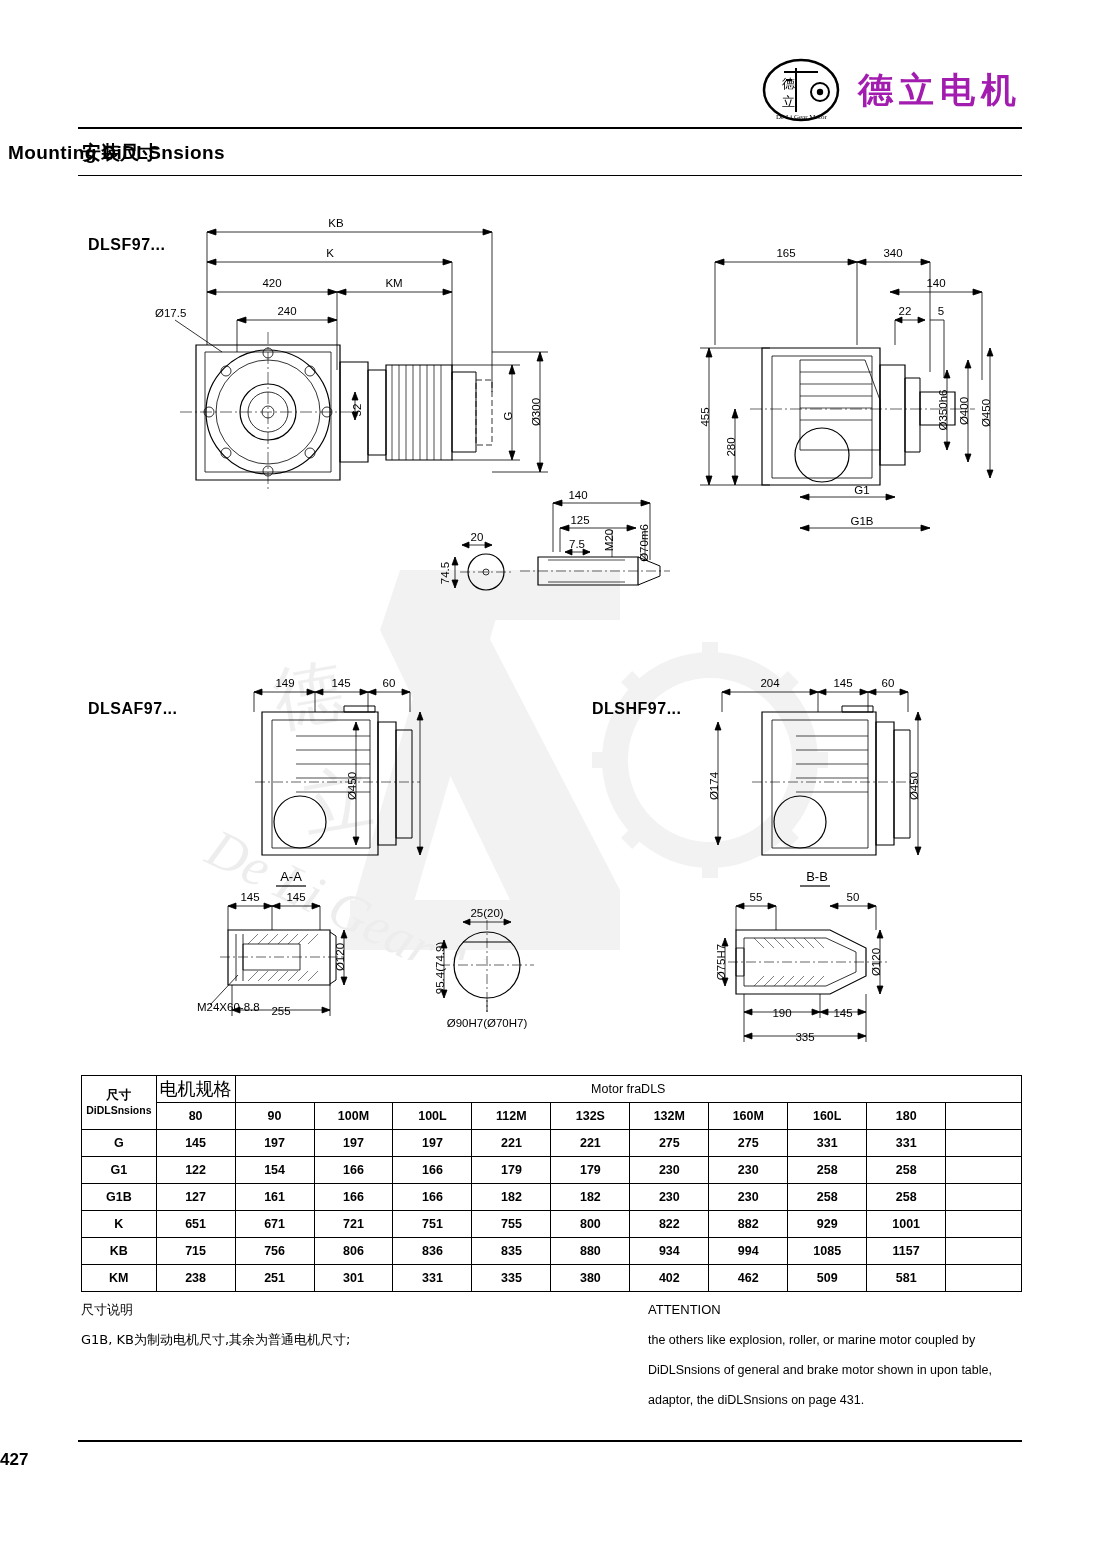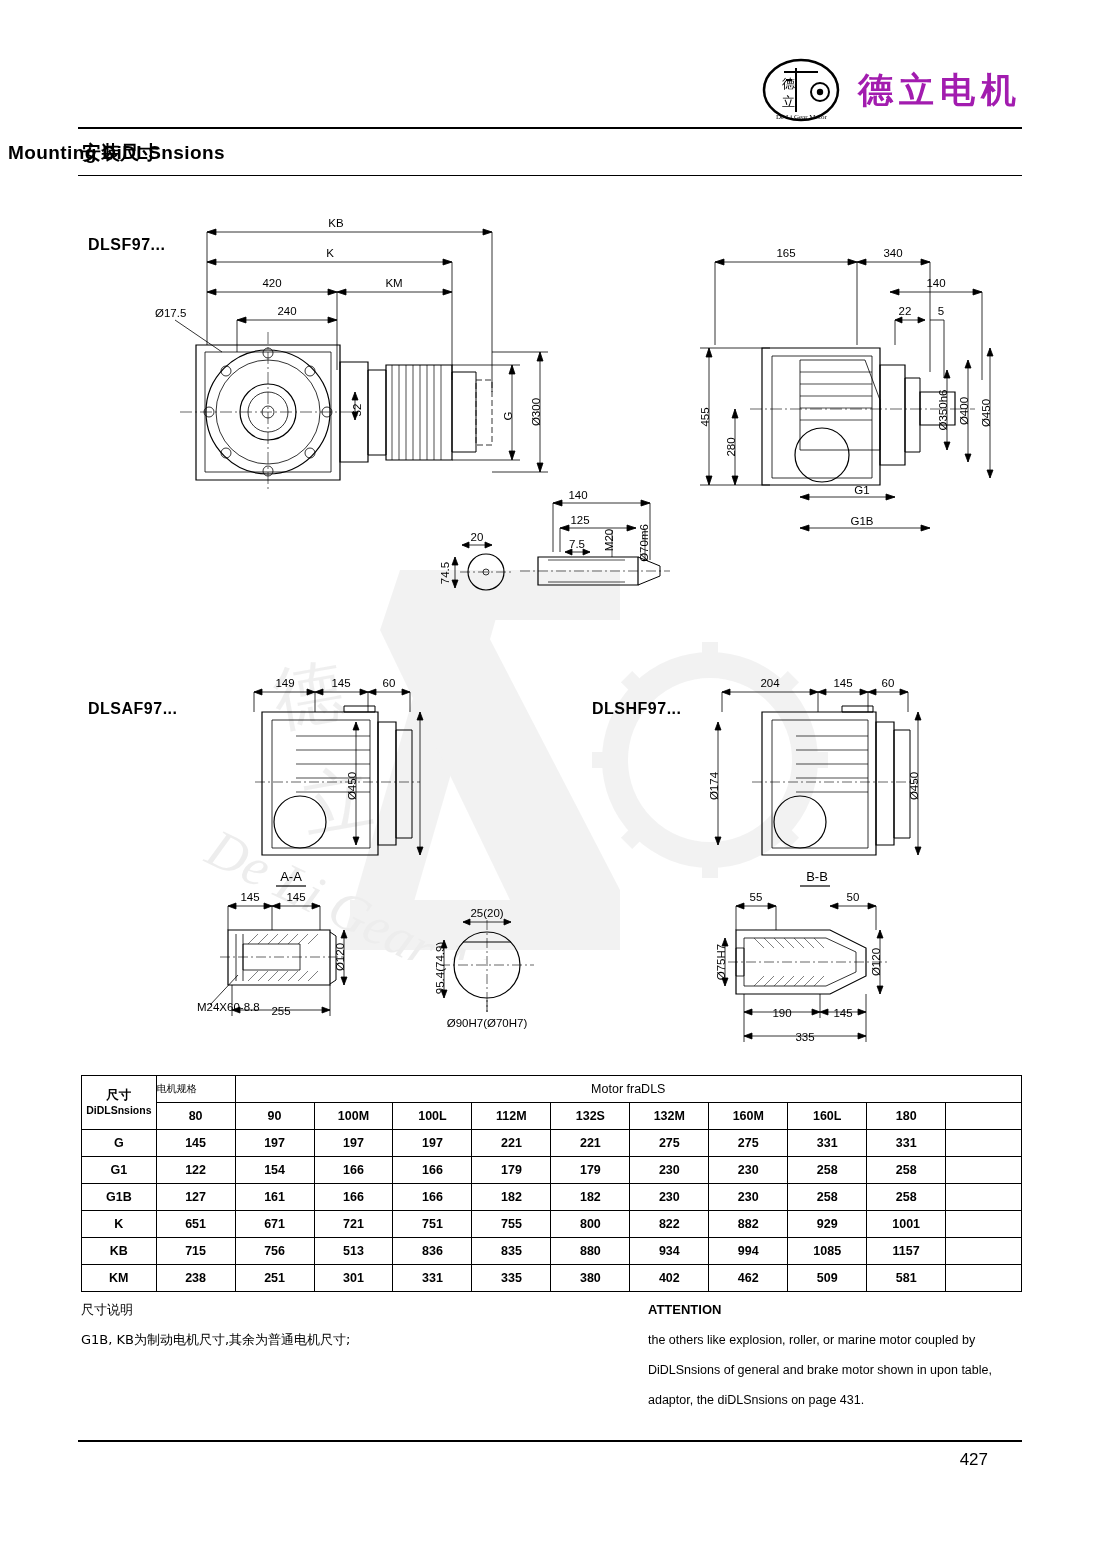"电机规格" .motor-cn { font-size: 10px -> 18px; text-align: left -> center }
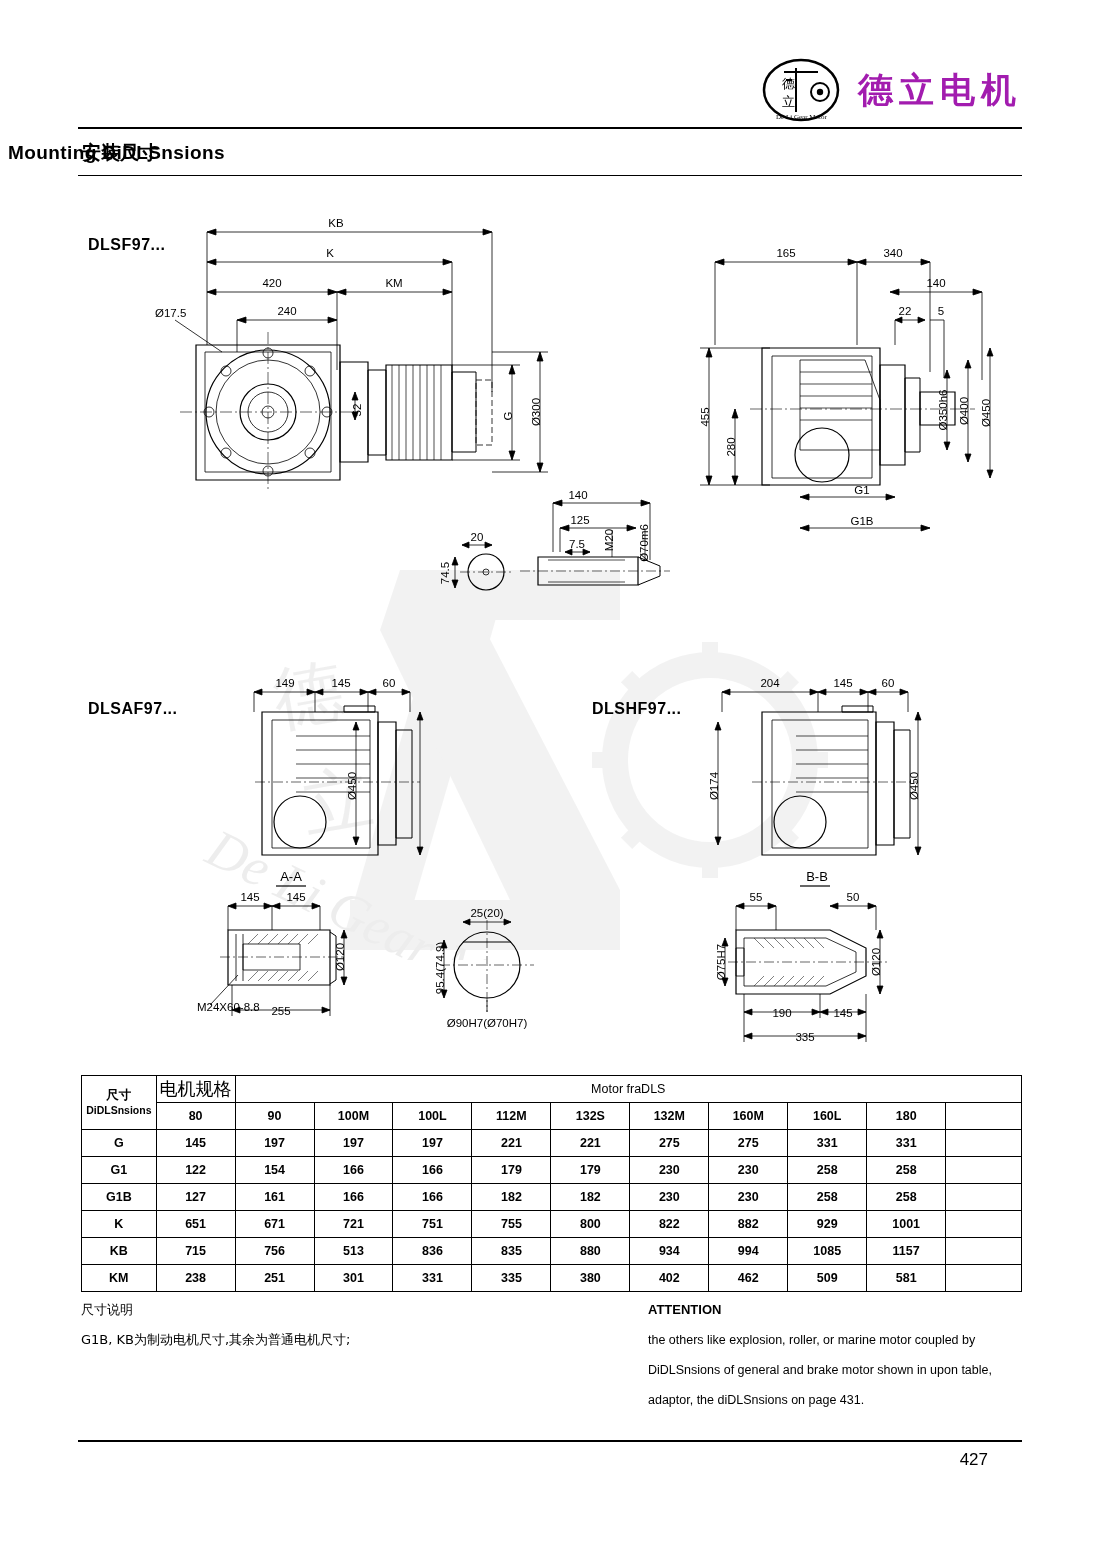"513" td.val { text: 513 -> 806 }
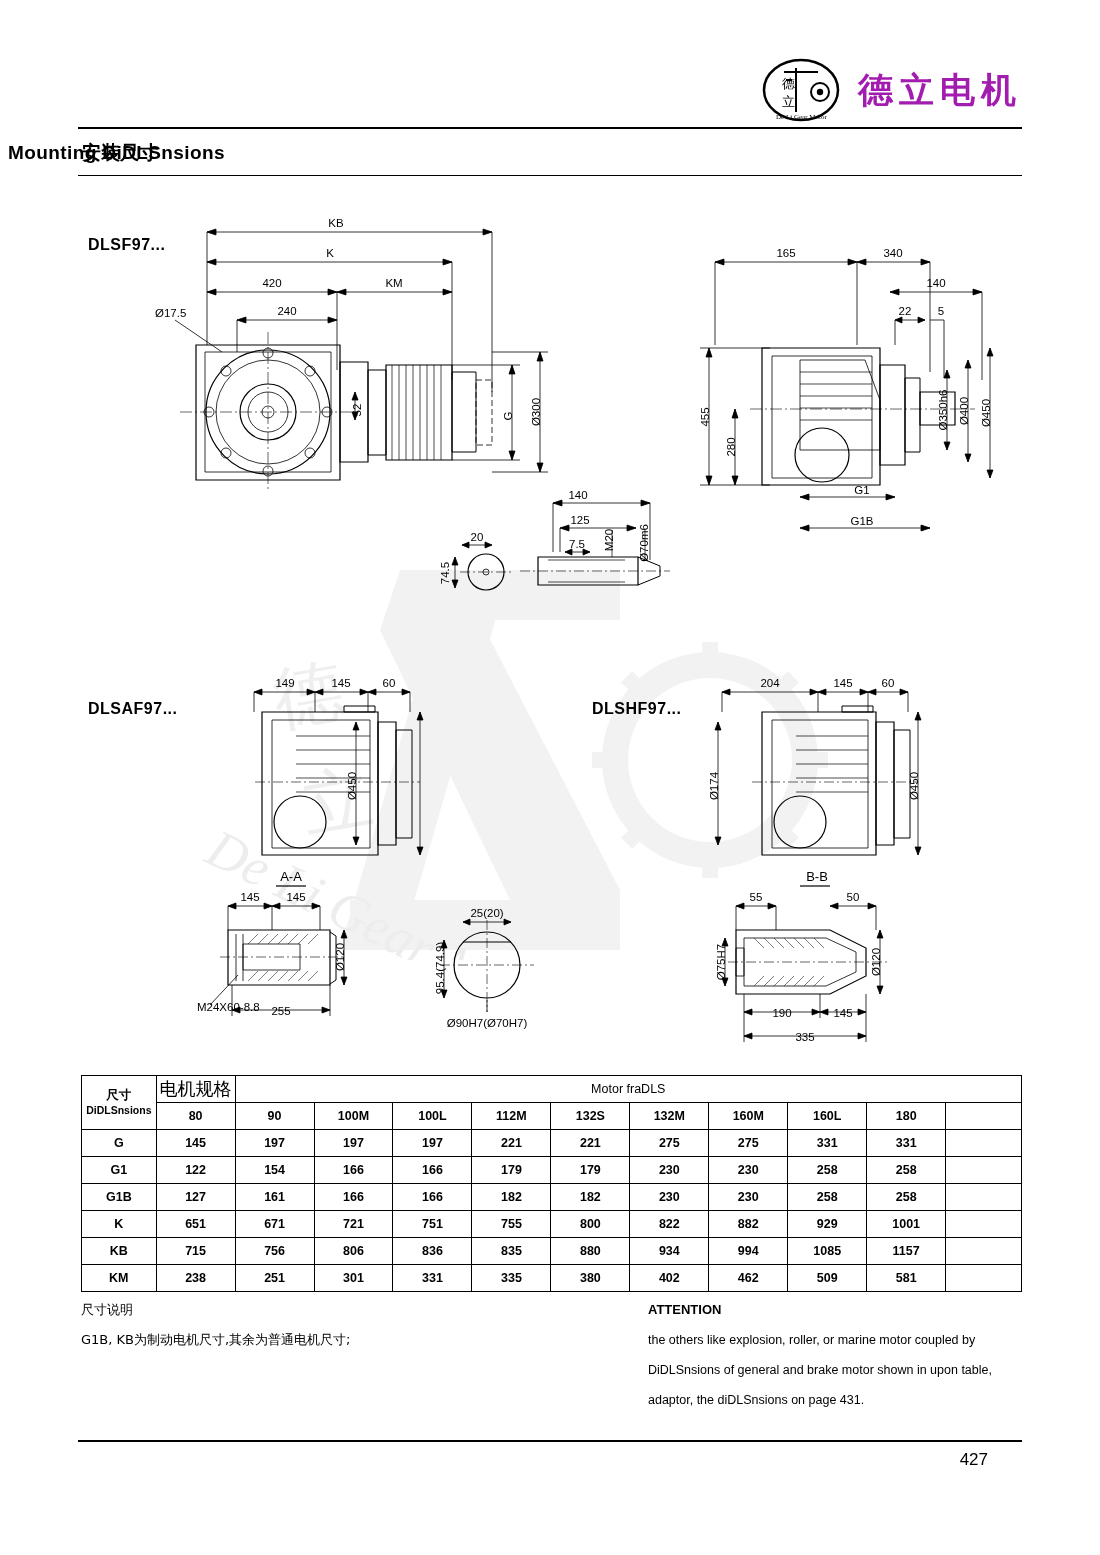"ATTENTION" .notes-right .att { font-weight: bold -> normal }
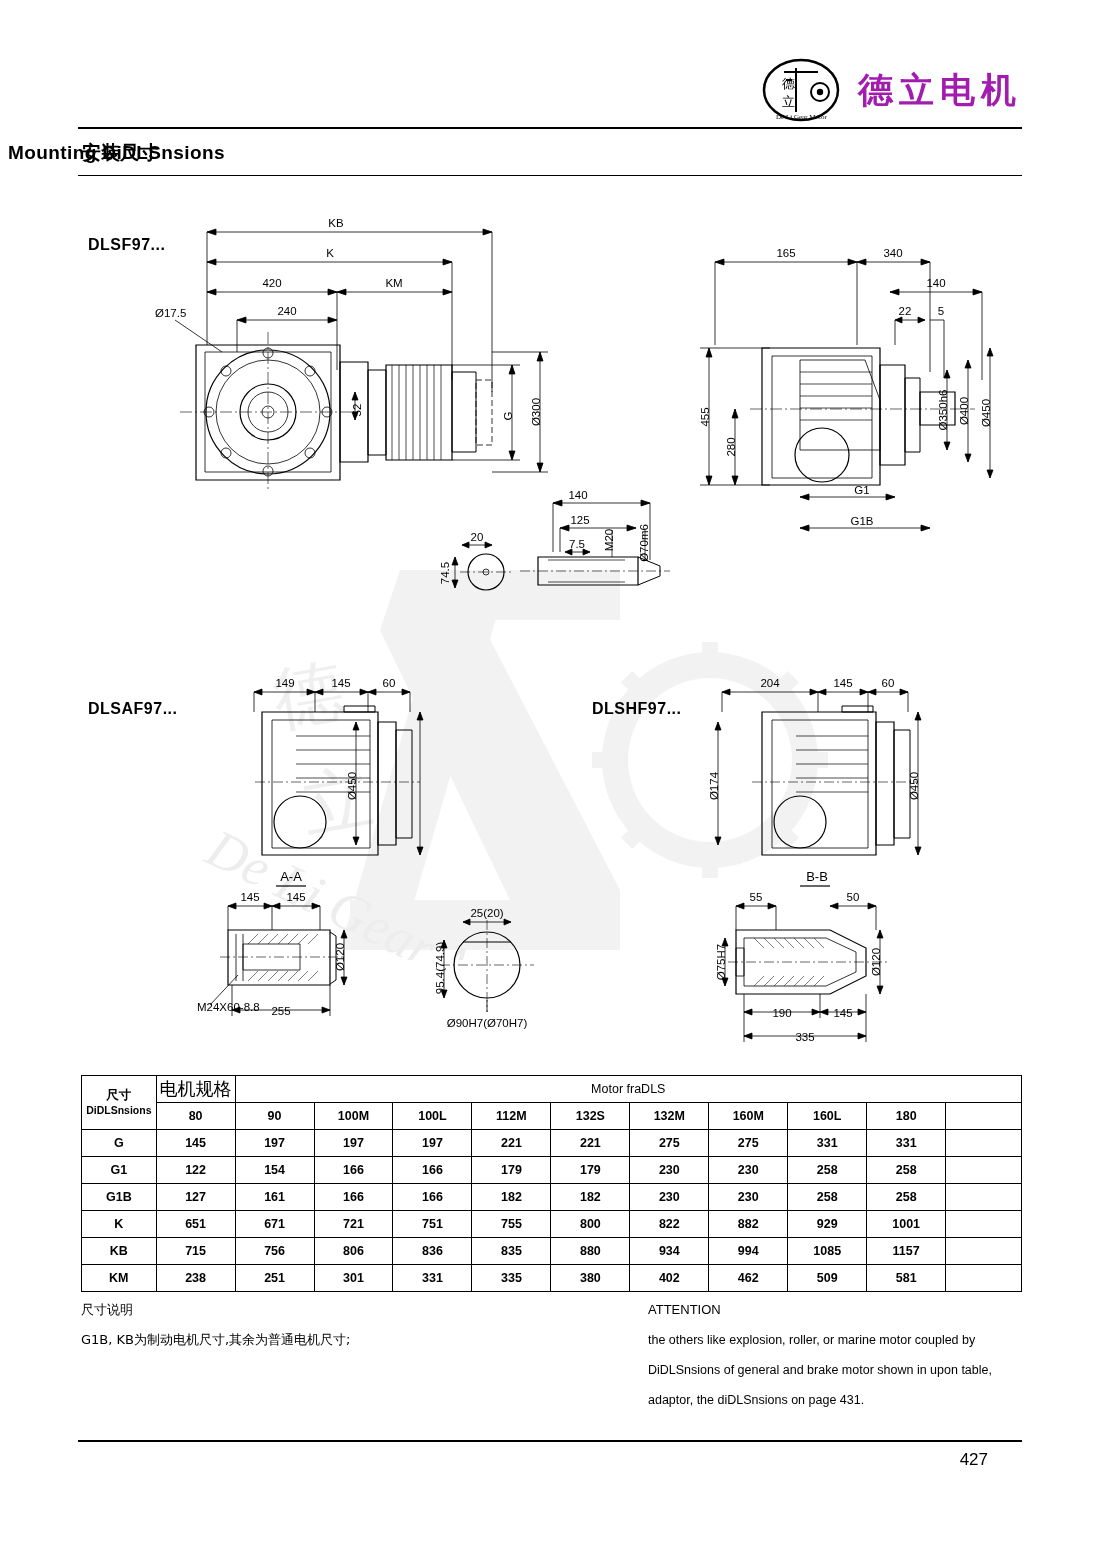"427" .page-no { font-weight: normal -> bold; text-align: right -> left }
